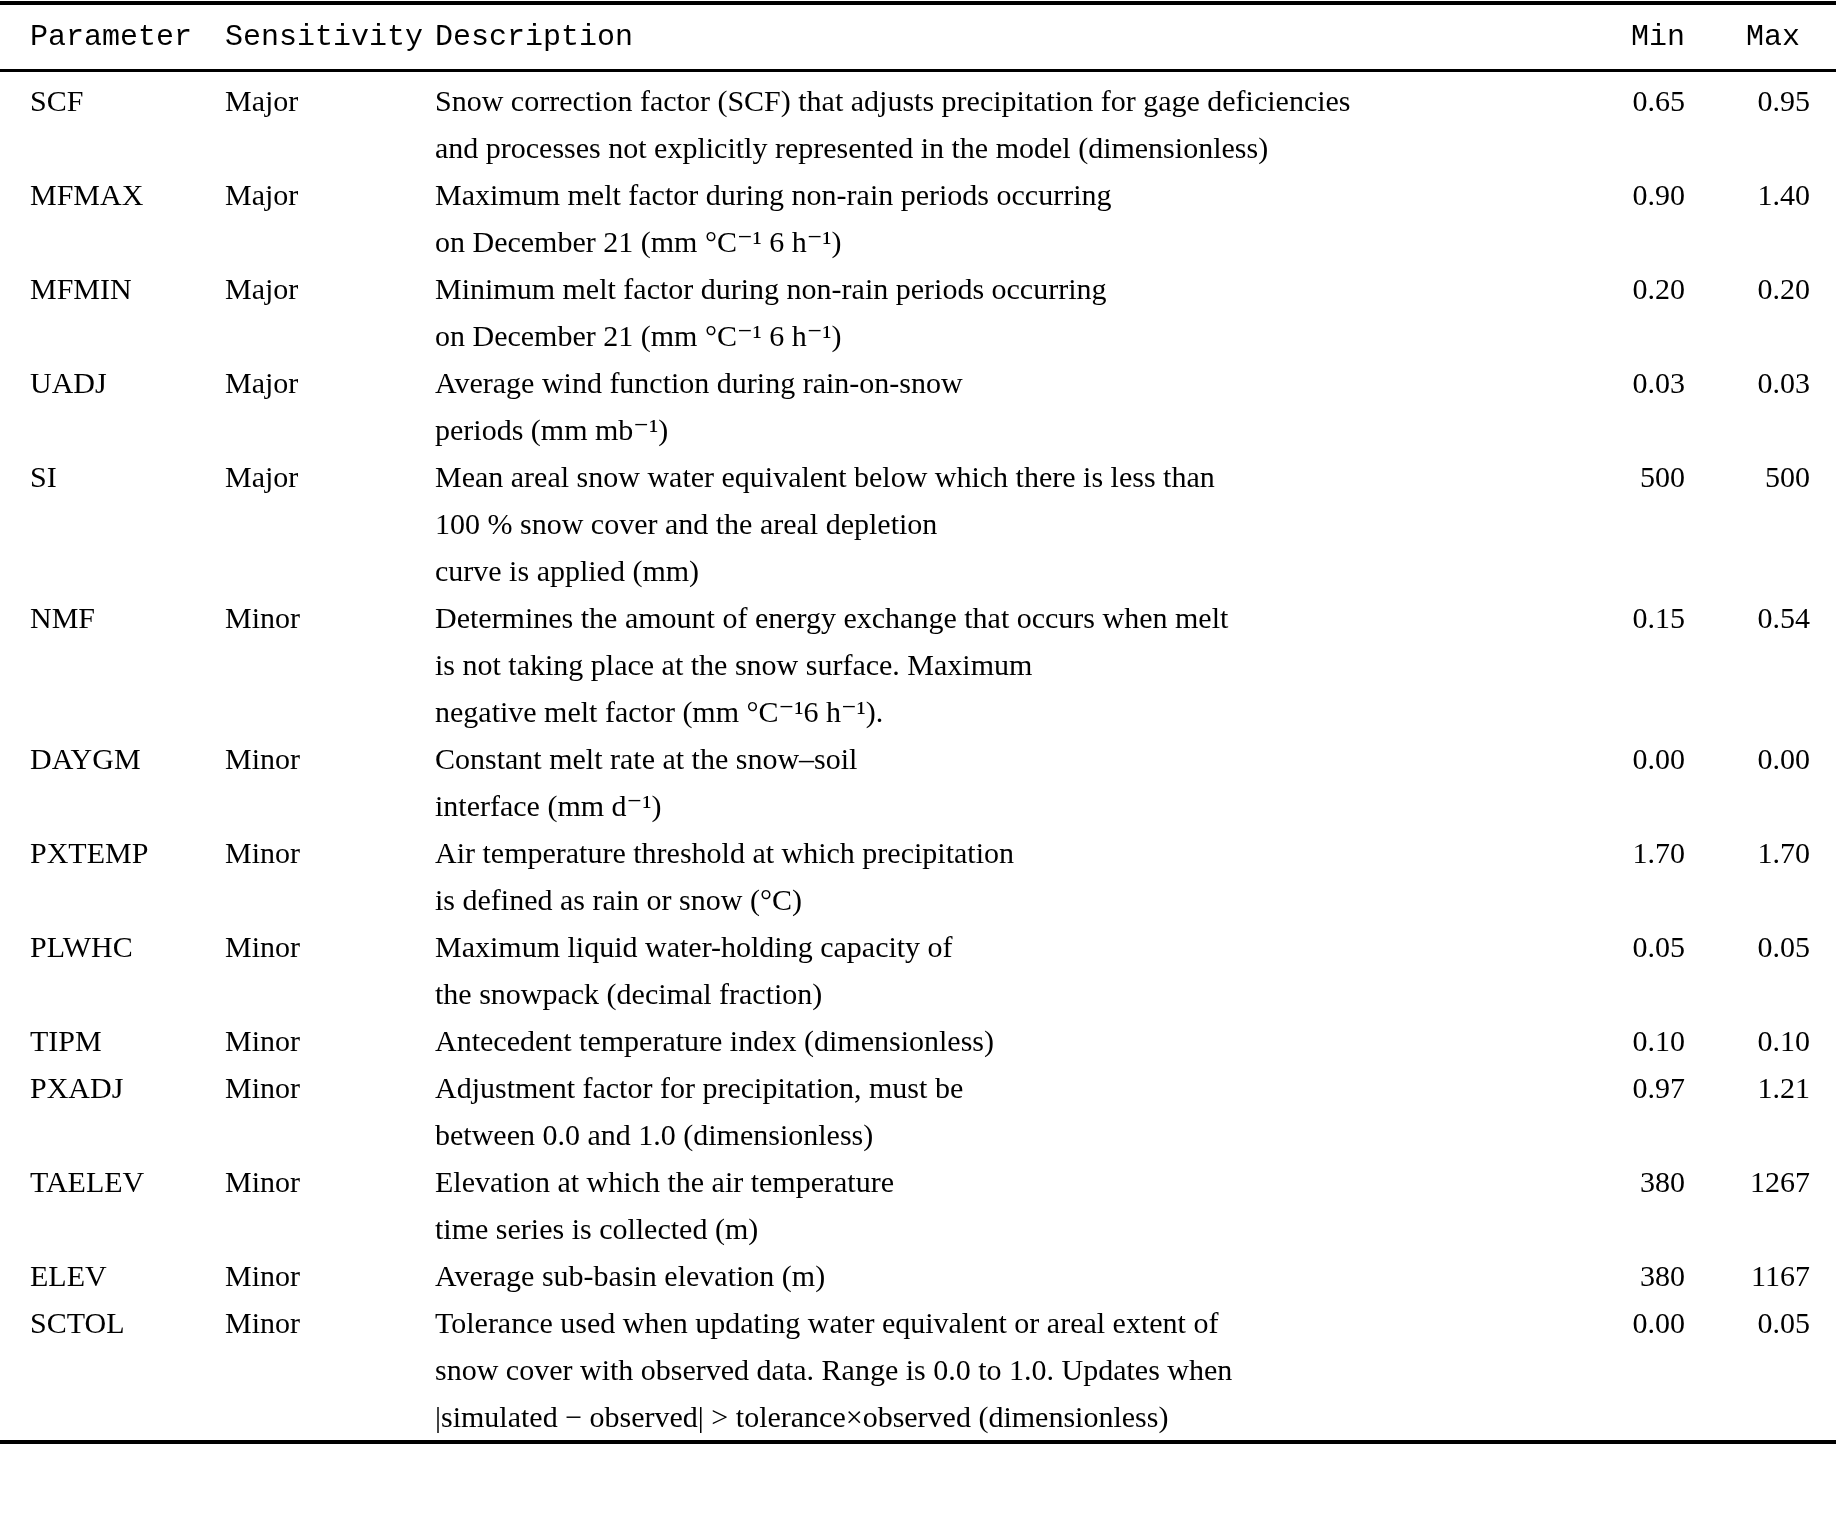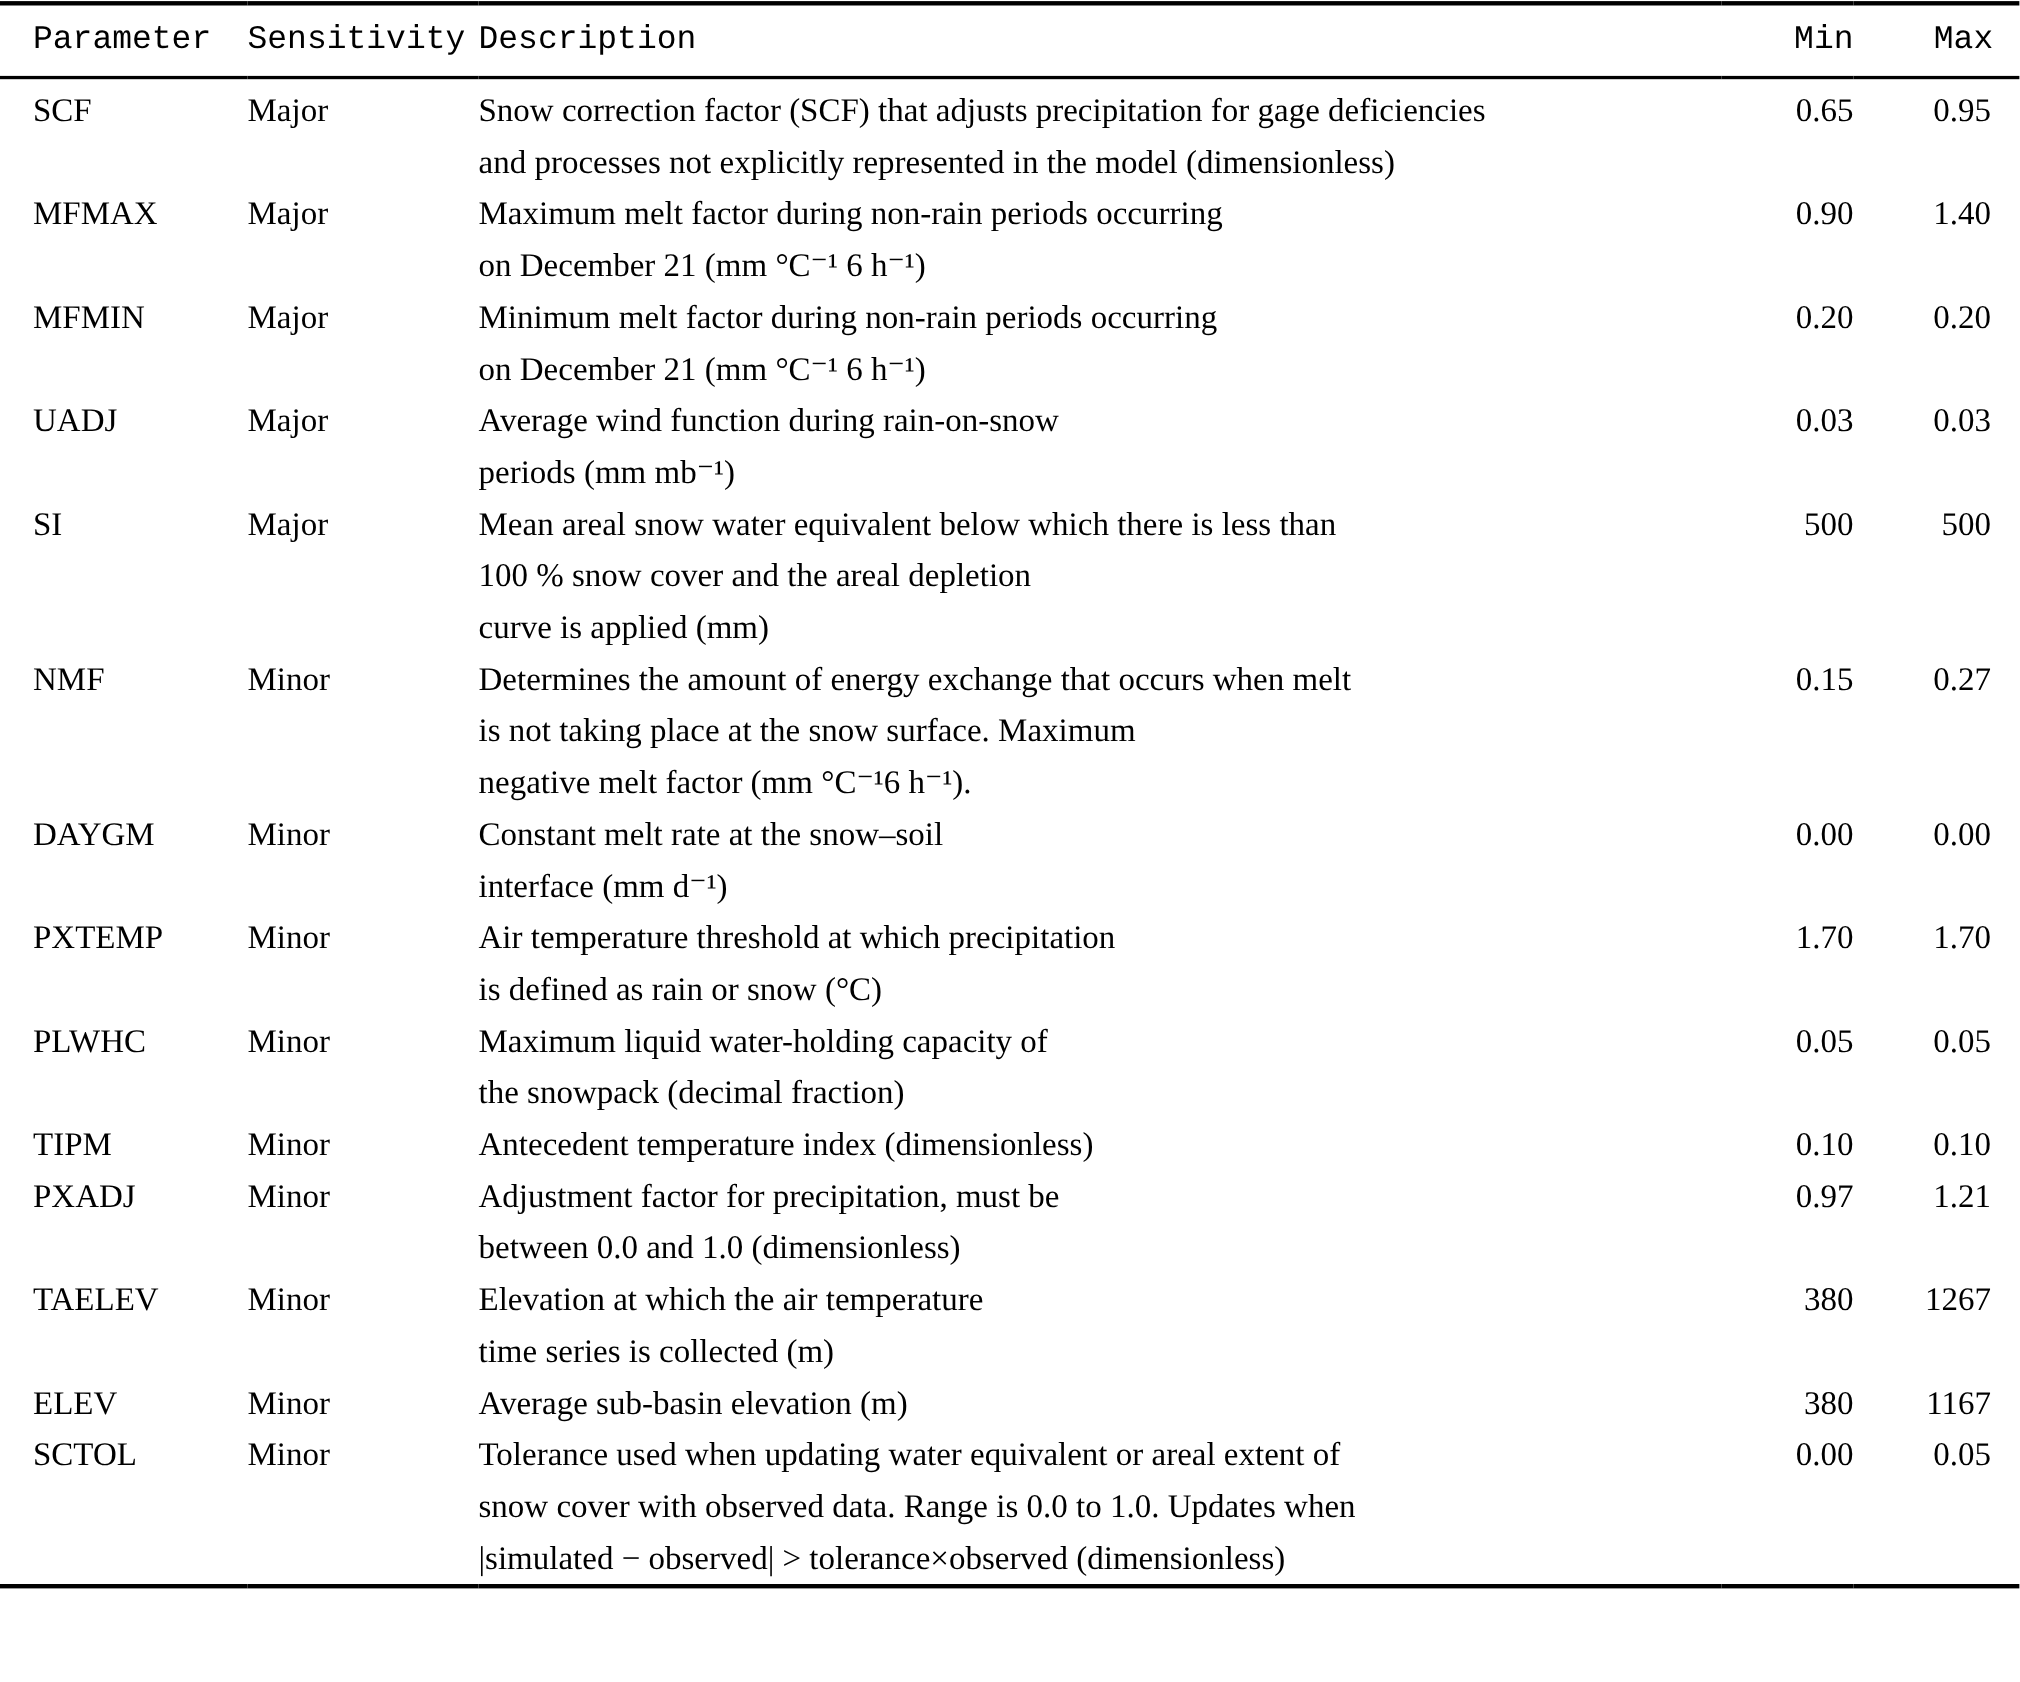"Max" thead th.h-max { padding-right: 24px -> 36px }
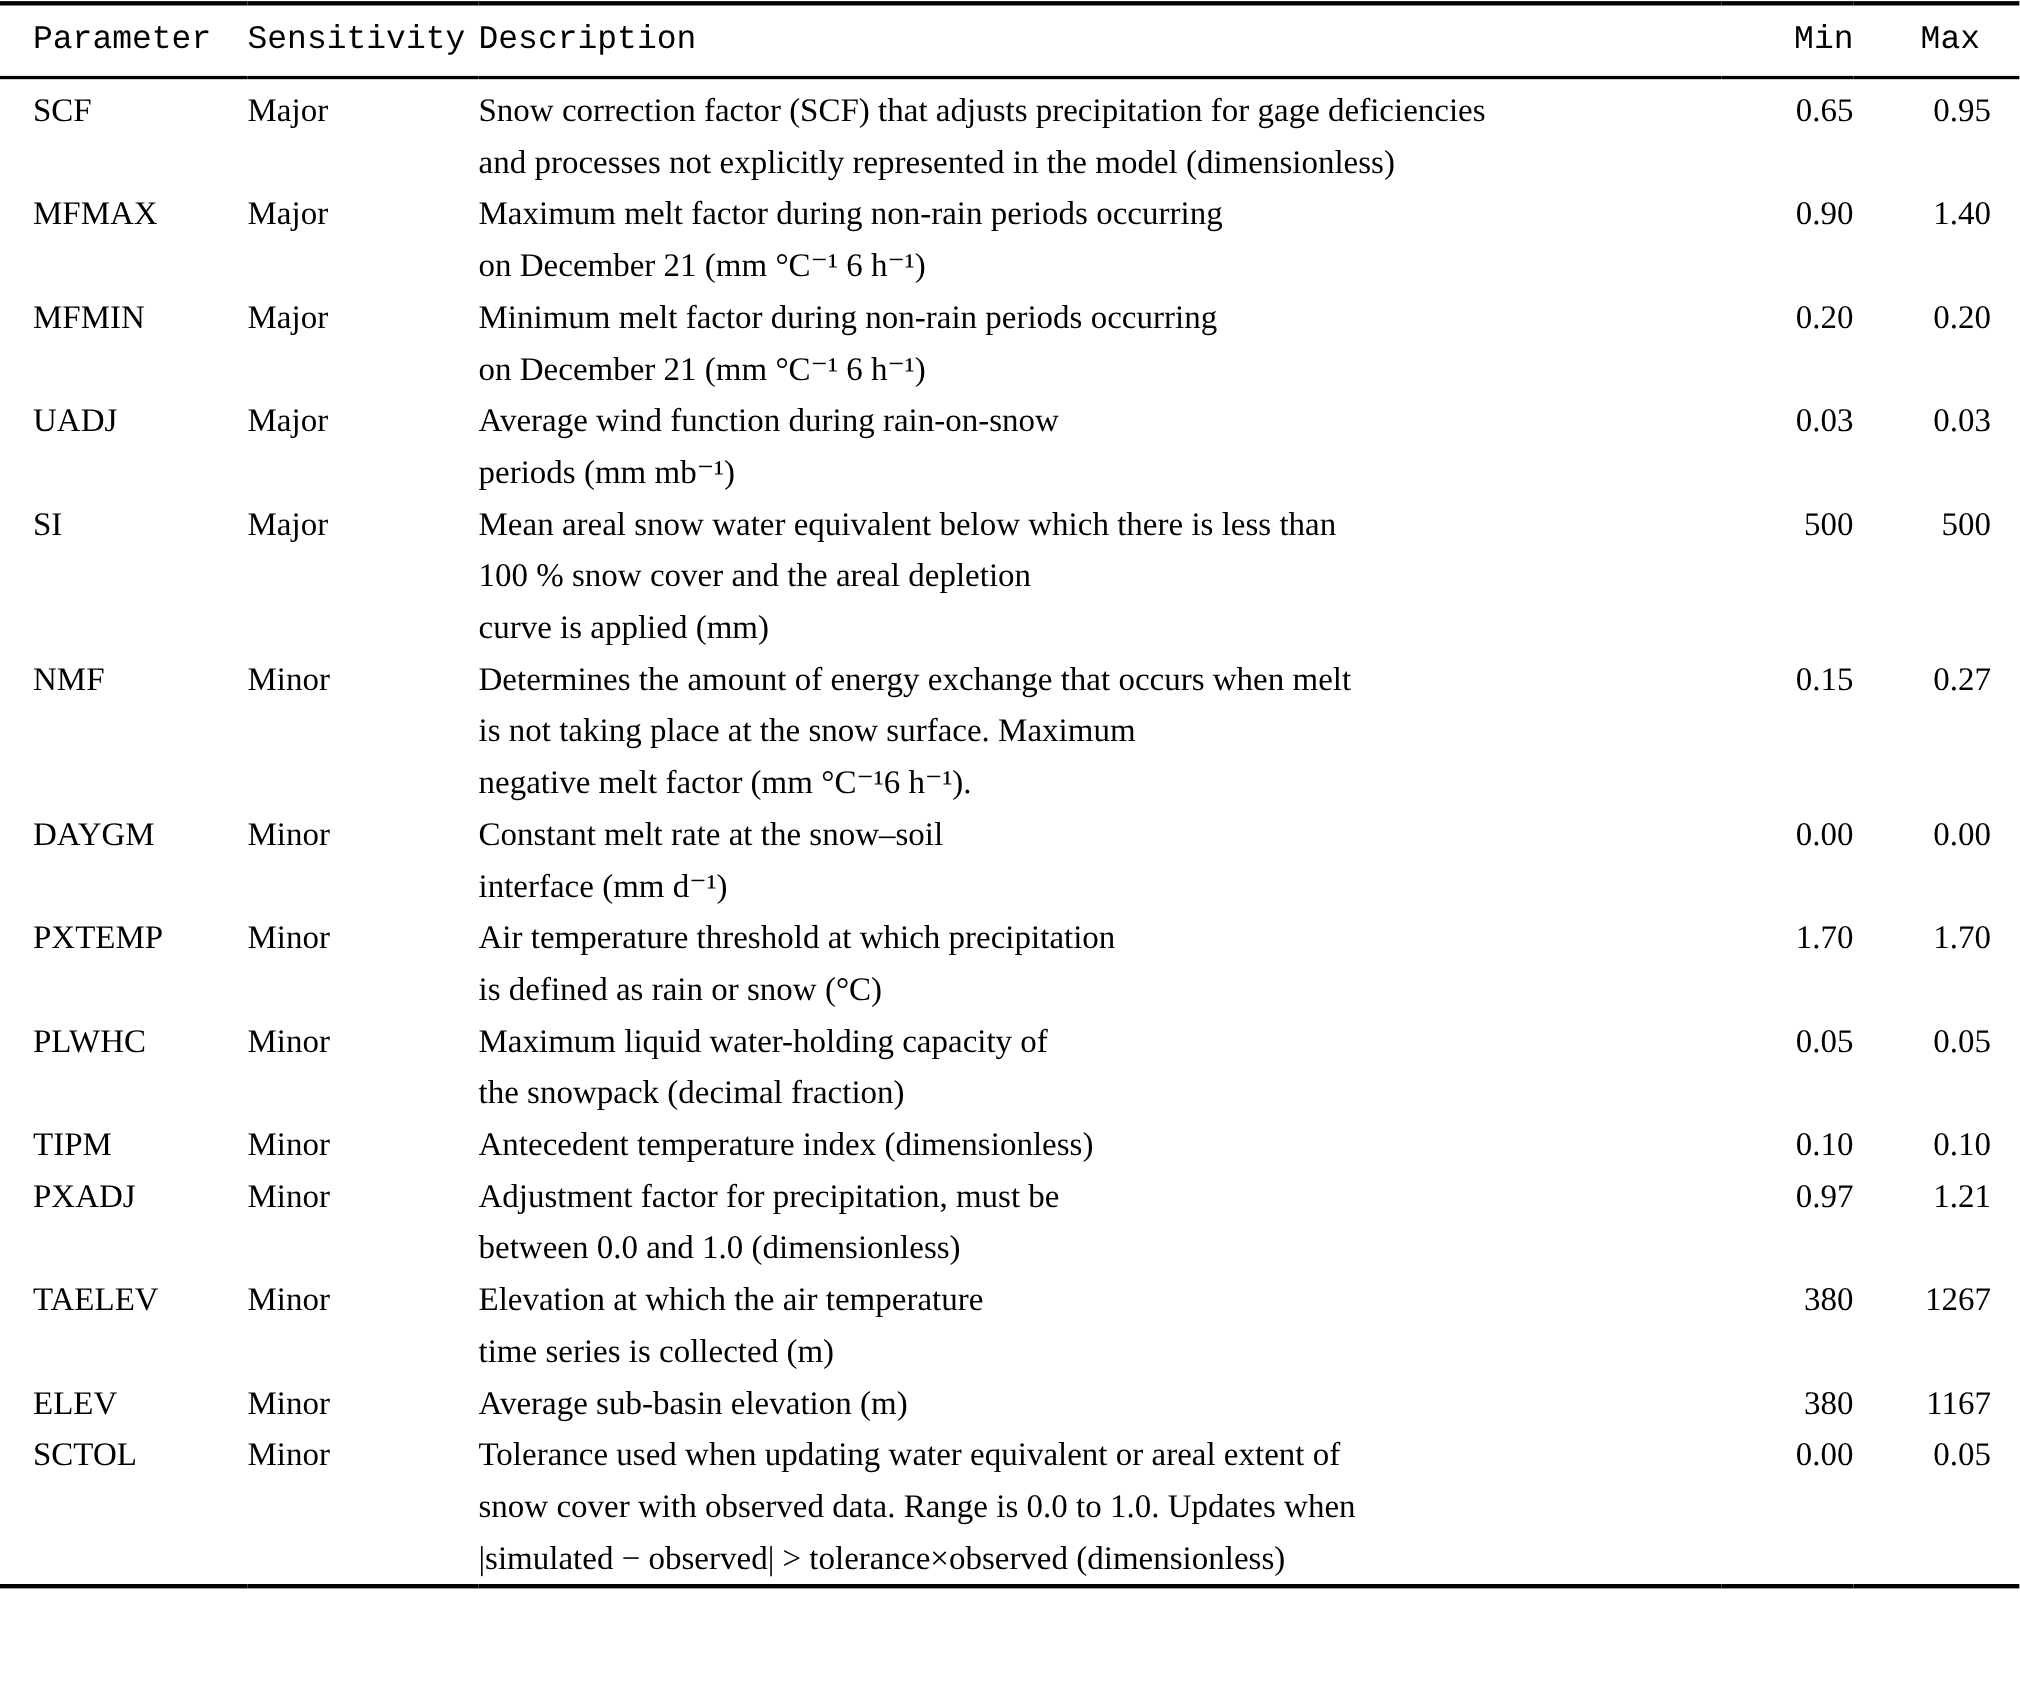"0.27" td.cell-max { text: 0.27 -> 0.54 }
